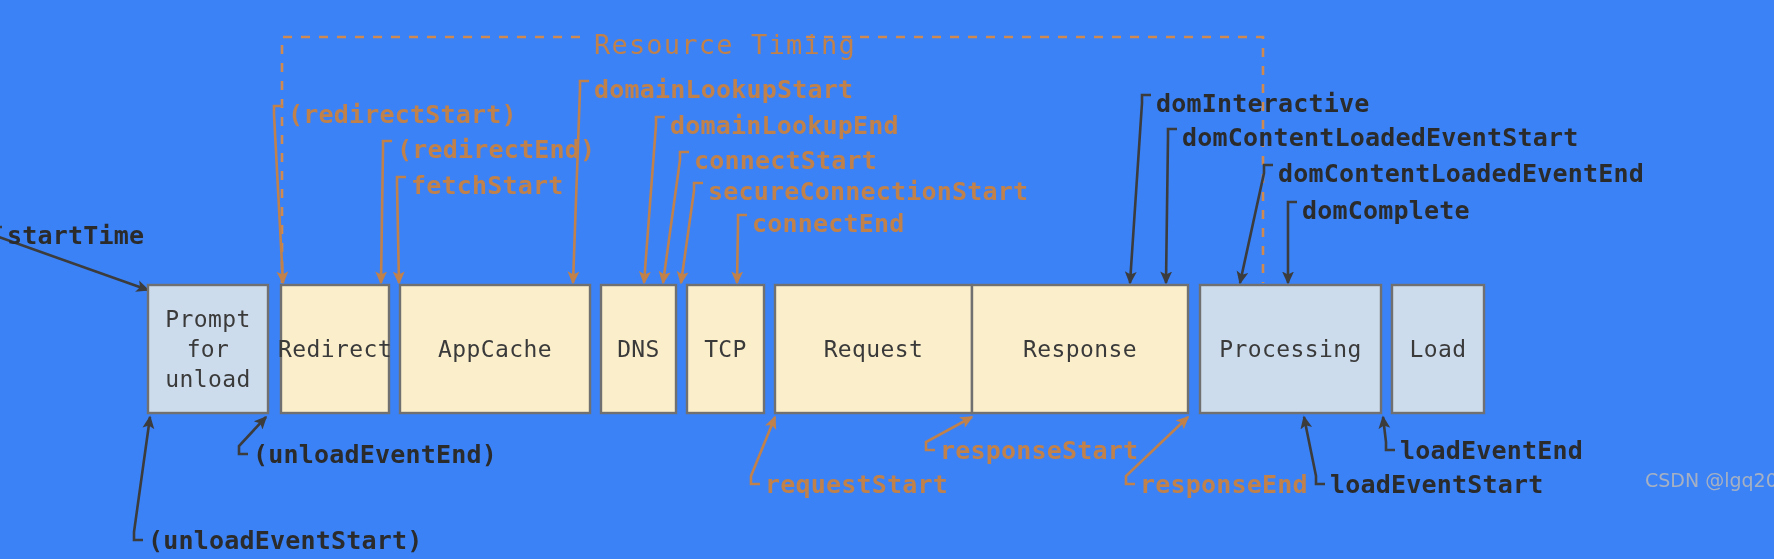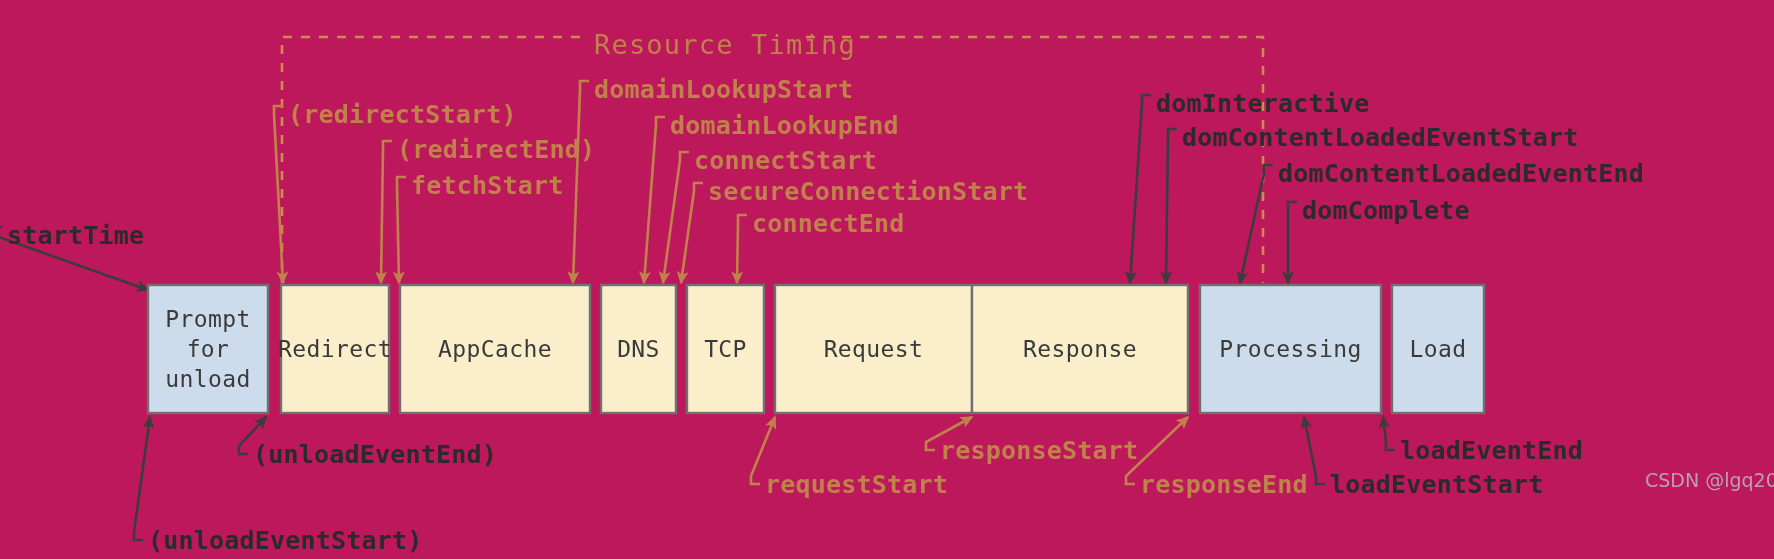"Resource Timing" #stage { background: #be185d -> #3b82f6 }
